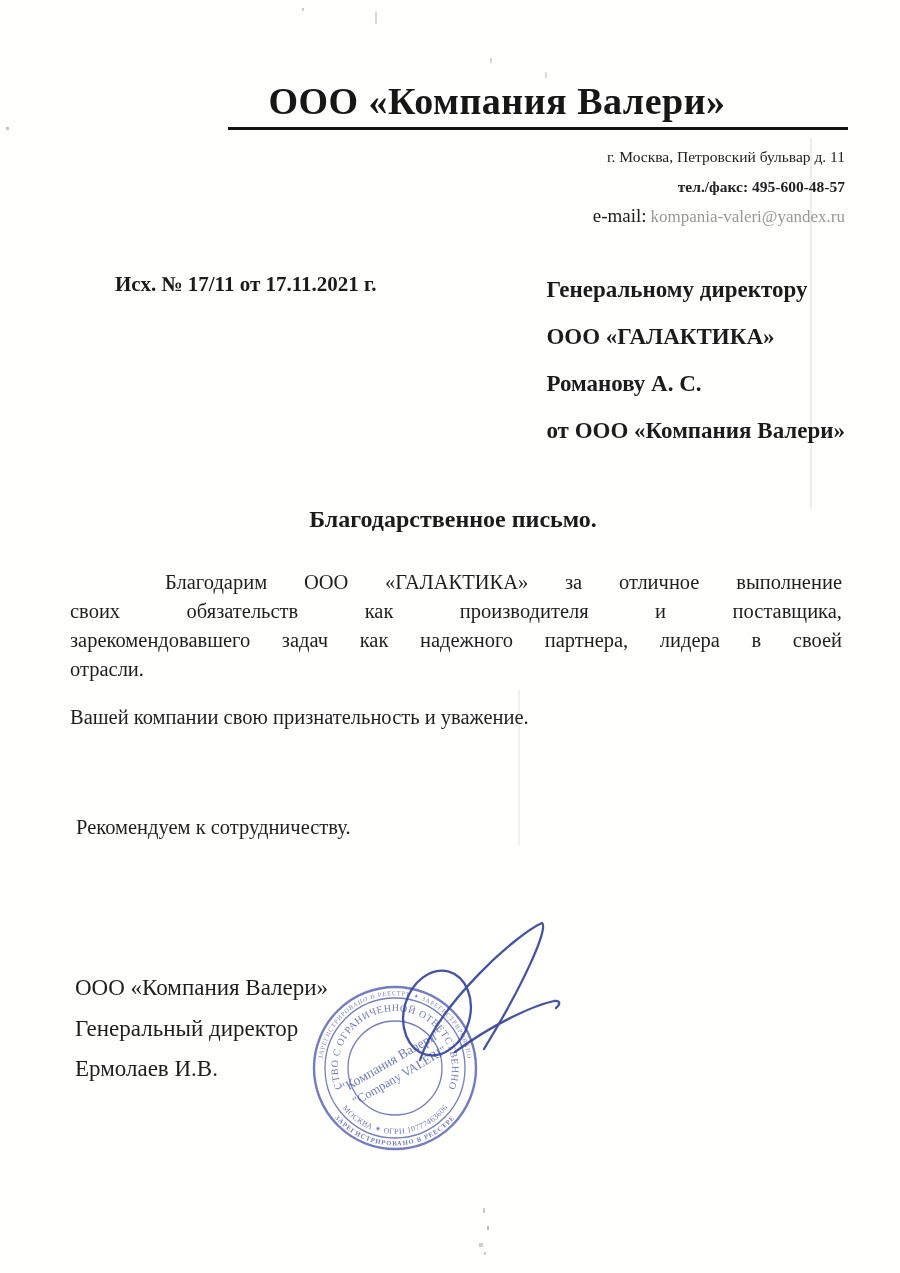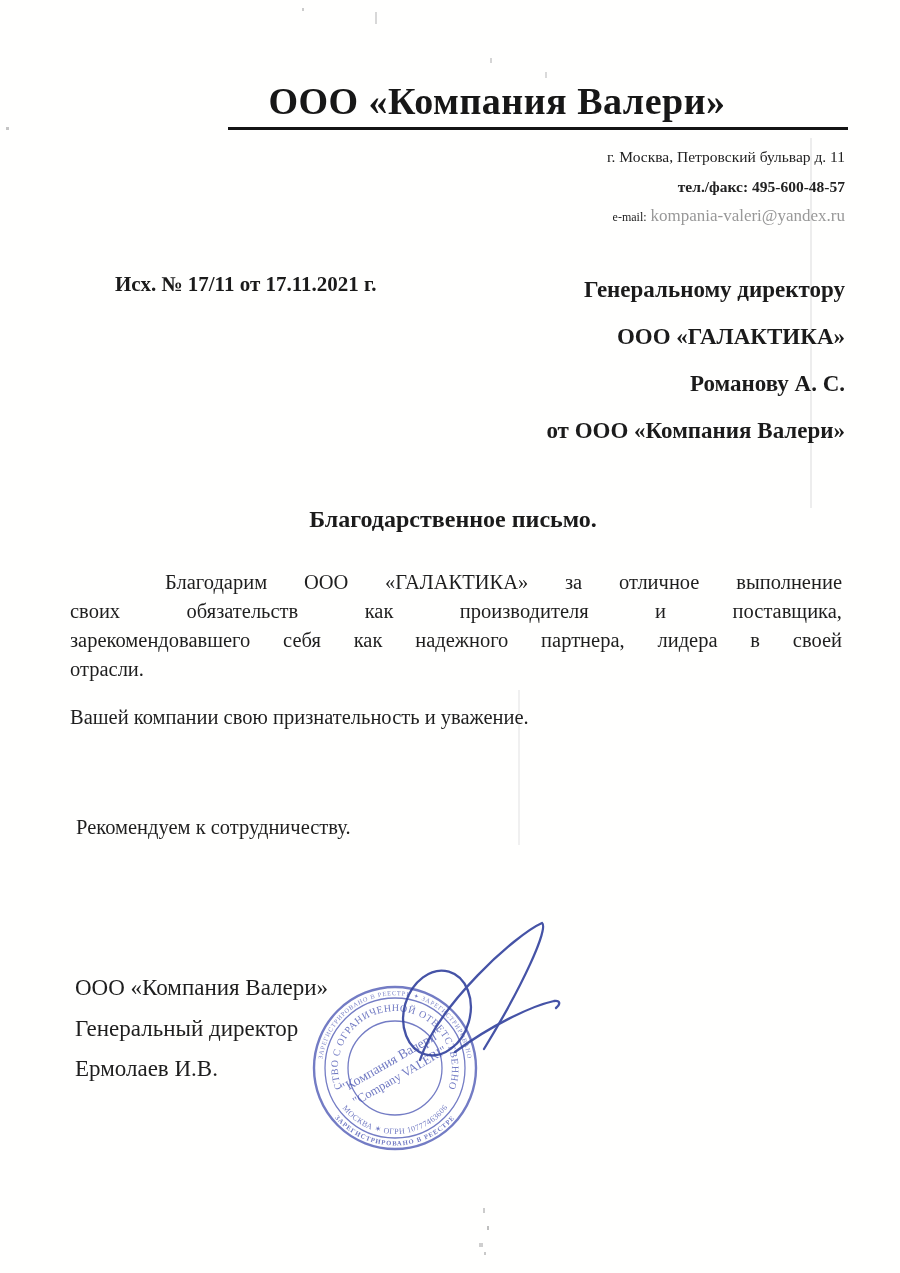"e-mail:" .email-label { font-size: 12px -> 19px }
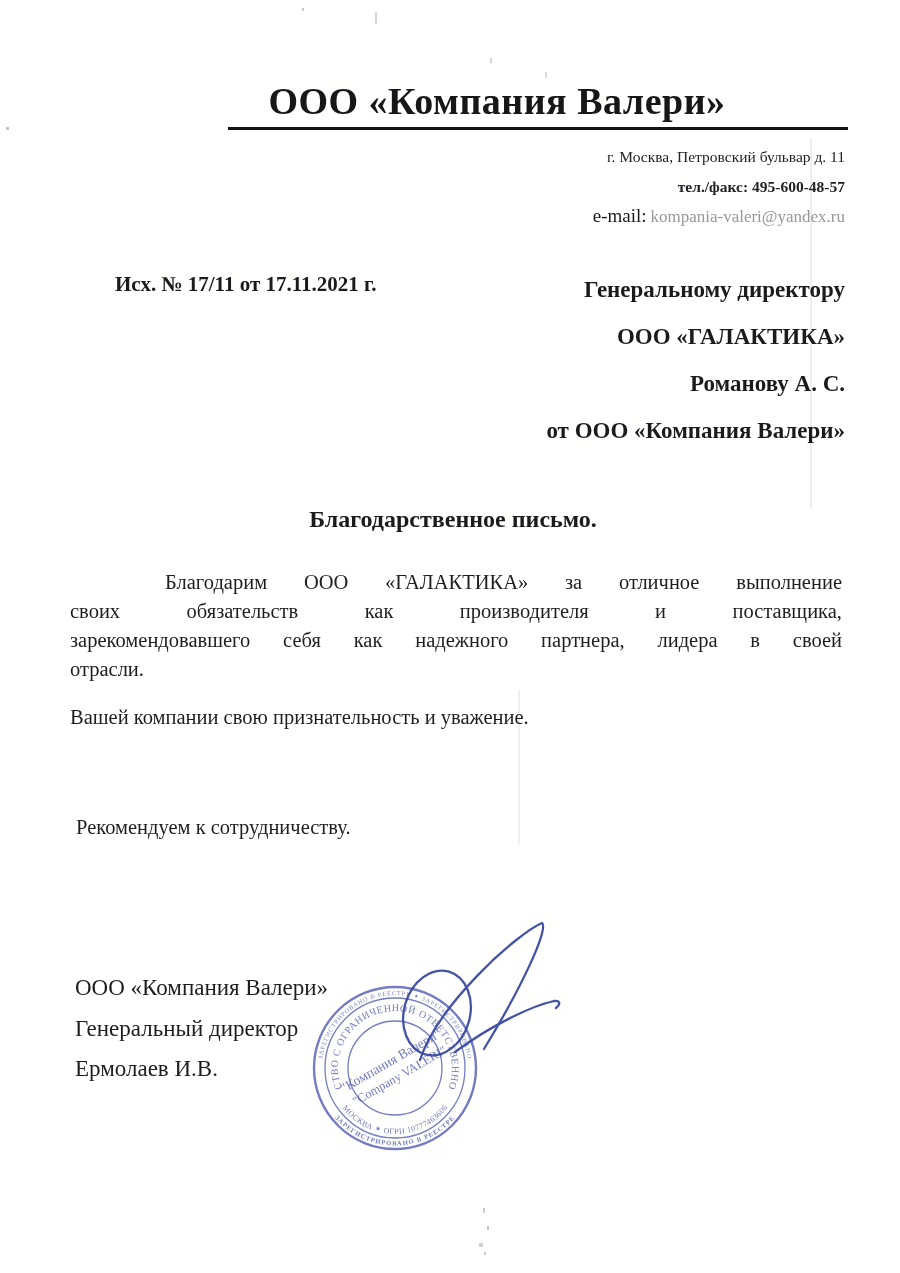"Генеральному директору" .addressee { text-align: right -> none }
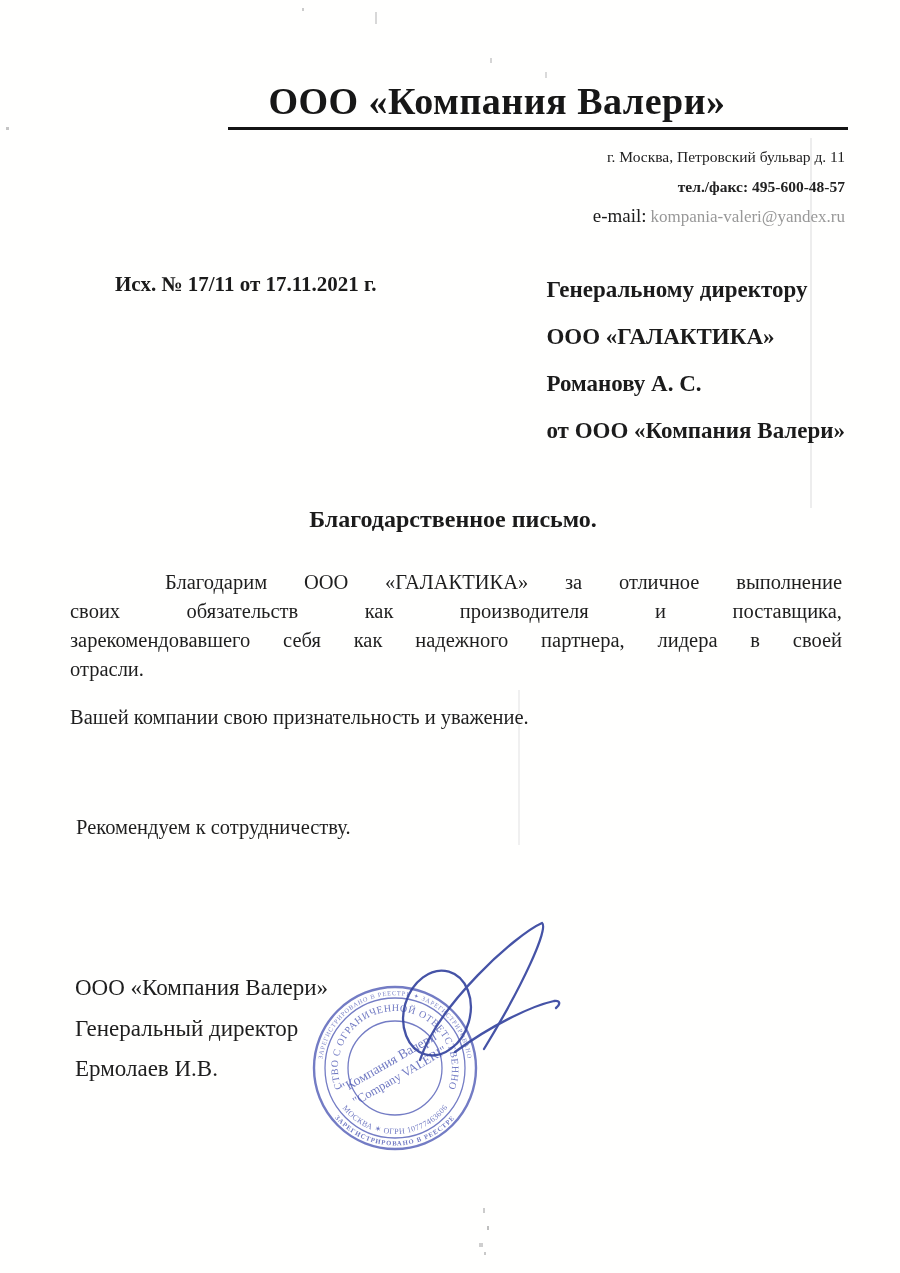"зарекомендовавшего себя как надежного" div.bline { text: себя -> задач }
